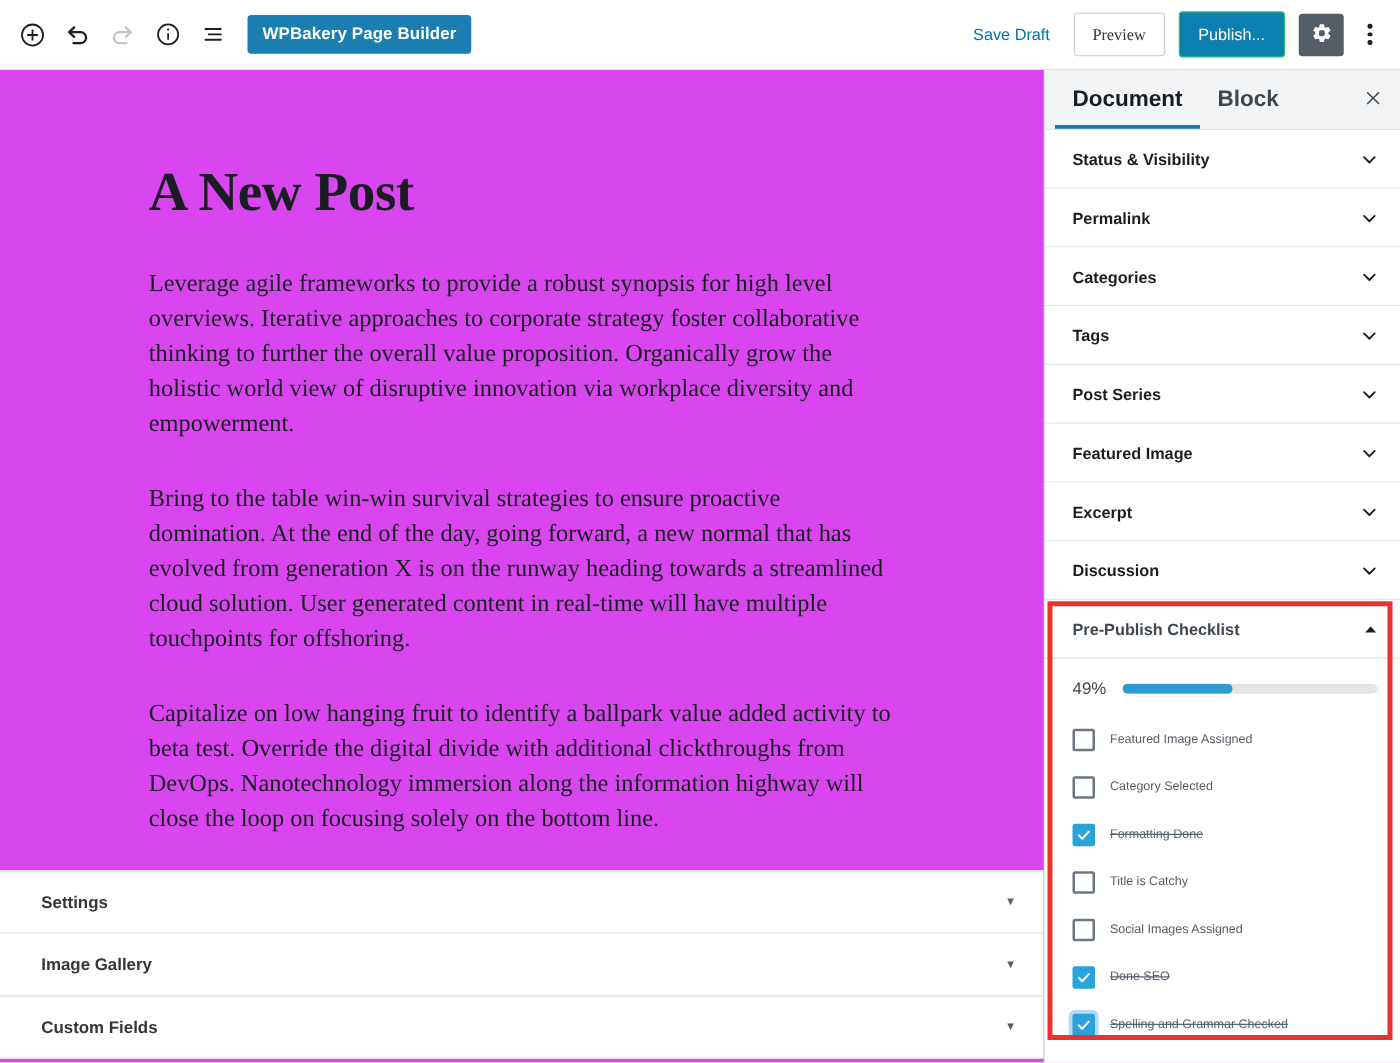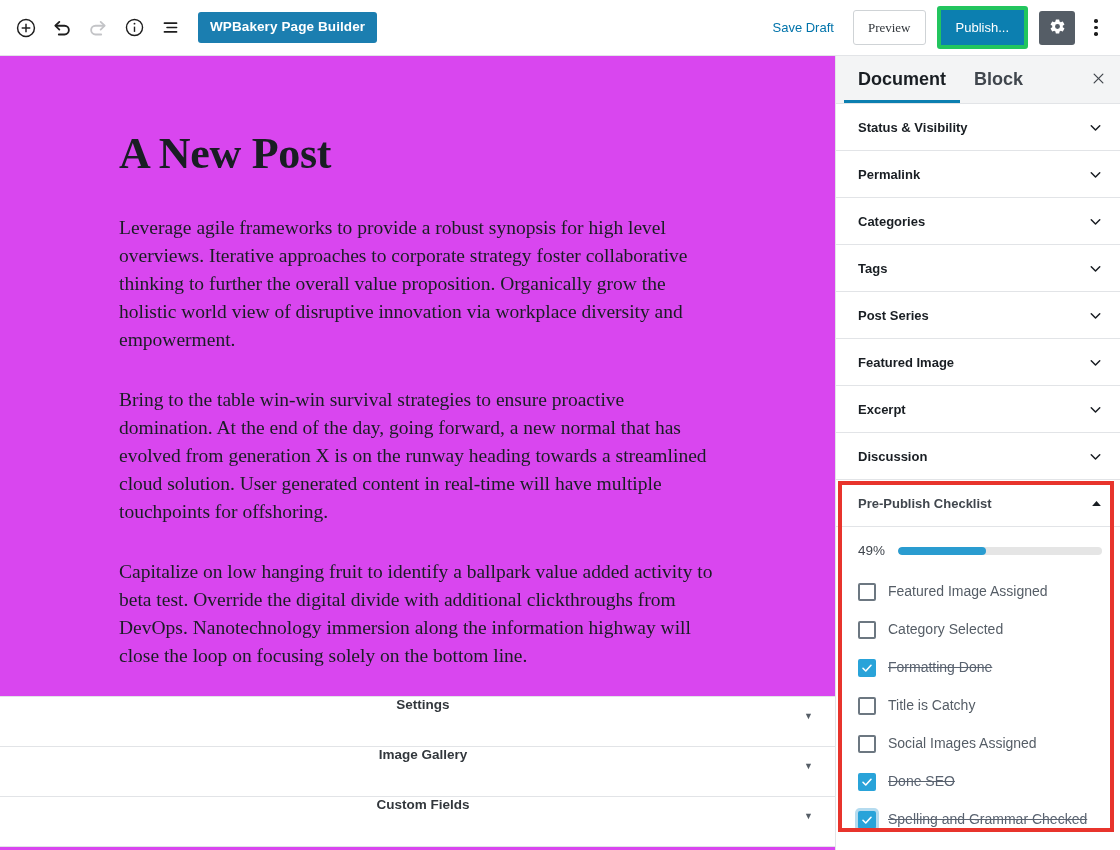"Publish..." .publish-btn { border: 4px solid #22c55e -> 1px solid #22c55e }
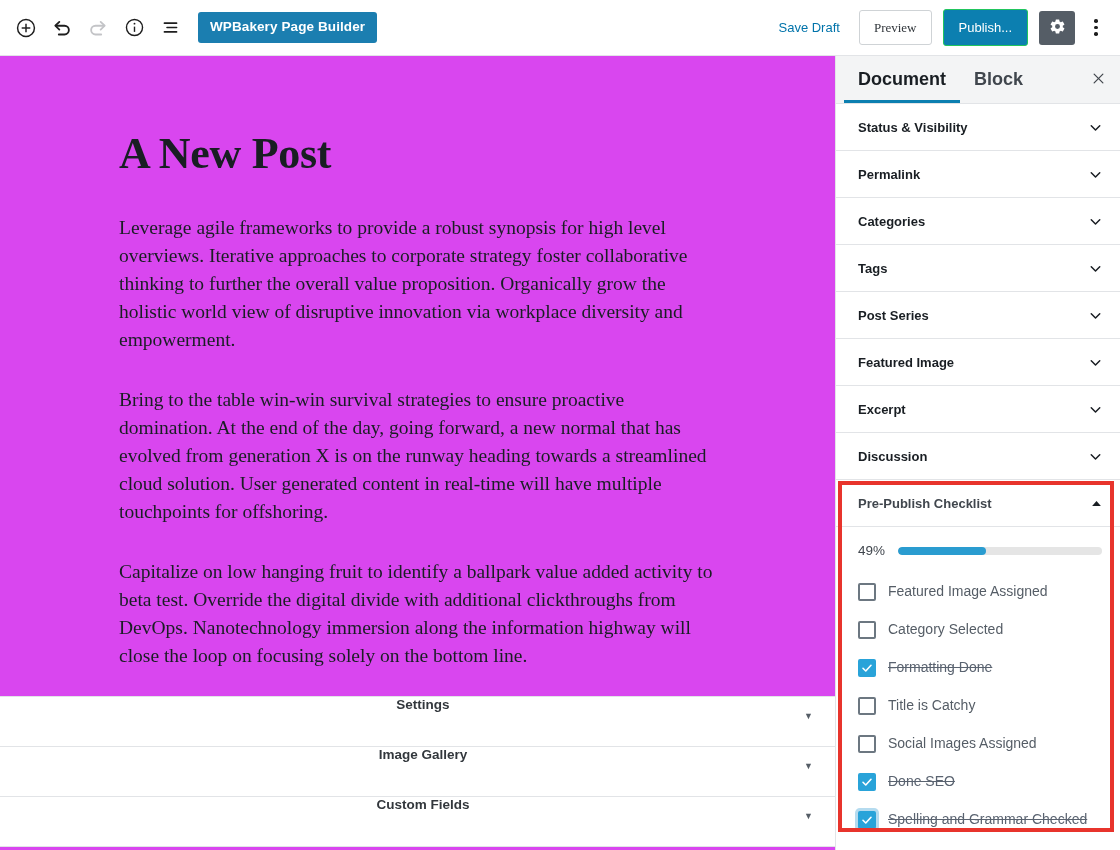"Featured Image Assigned" .check-label { font-size: 14px -> 10px }
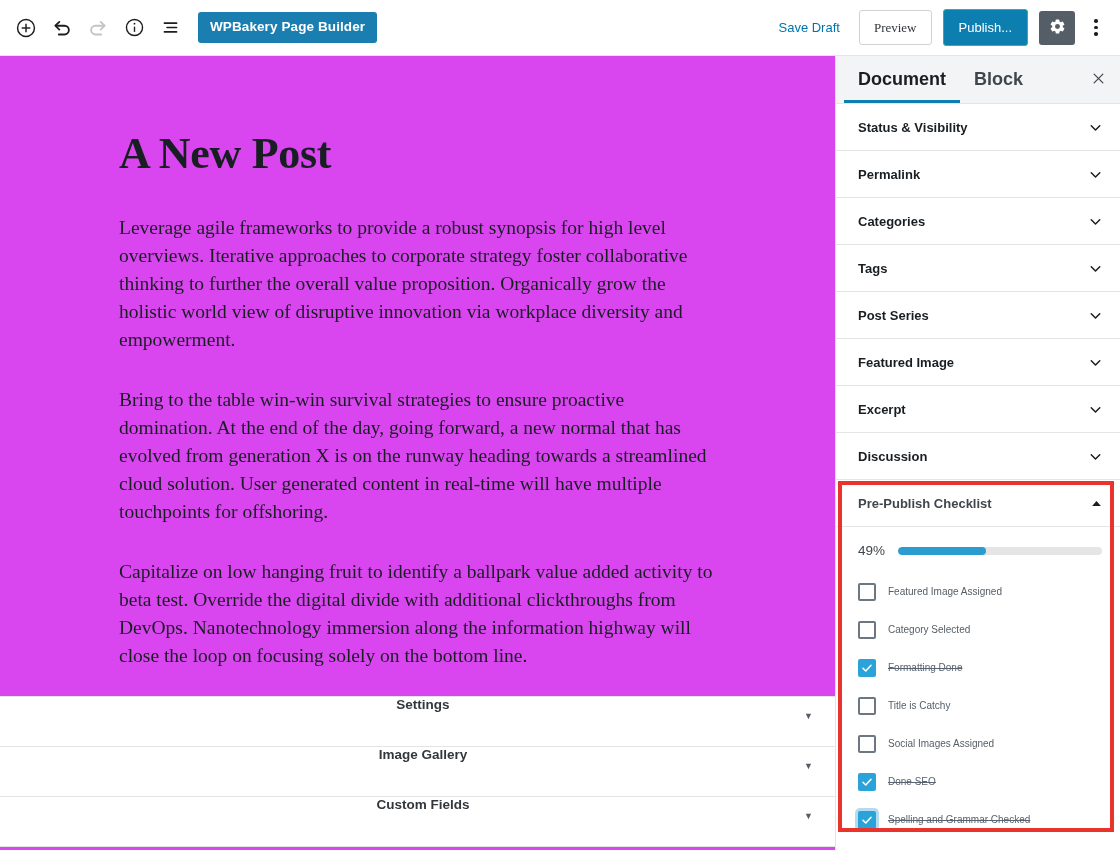"Settings" .metabox { flex-direction: column -> none }
